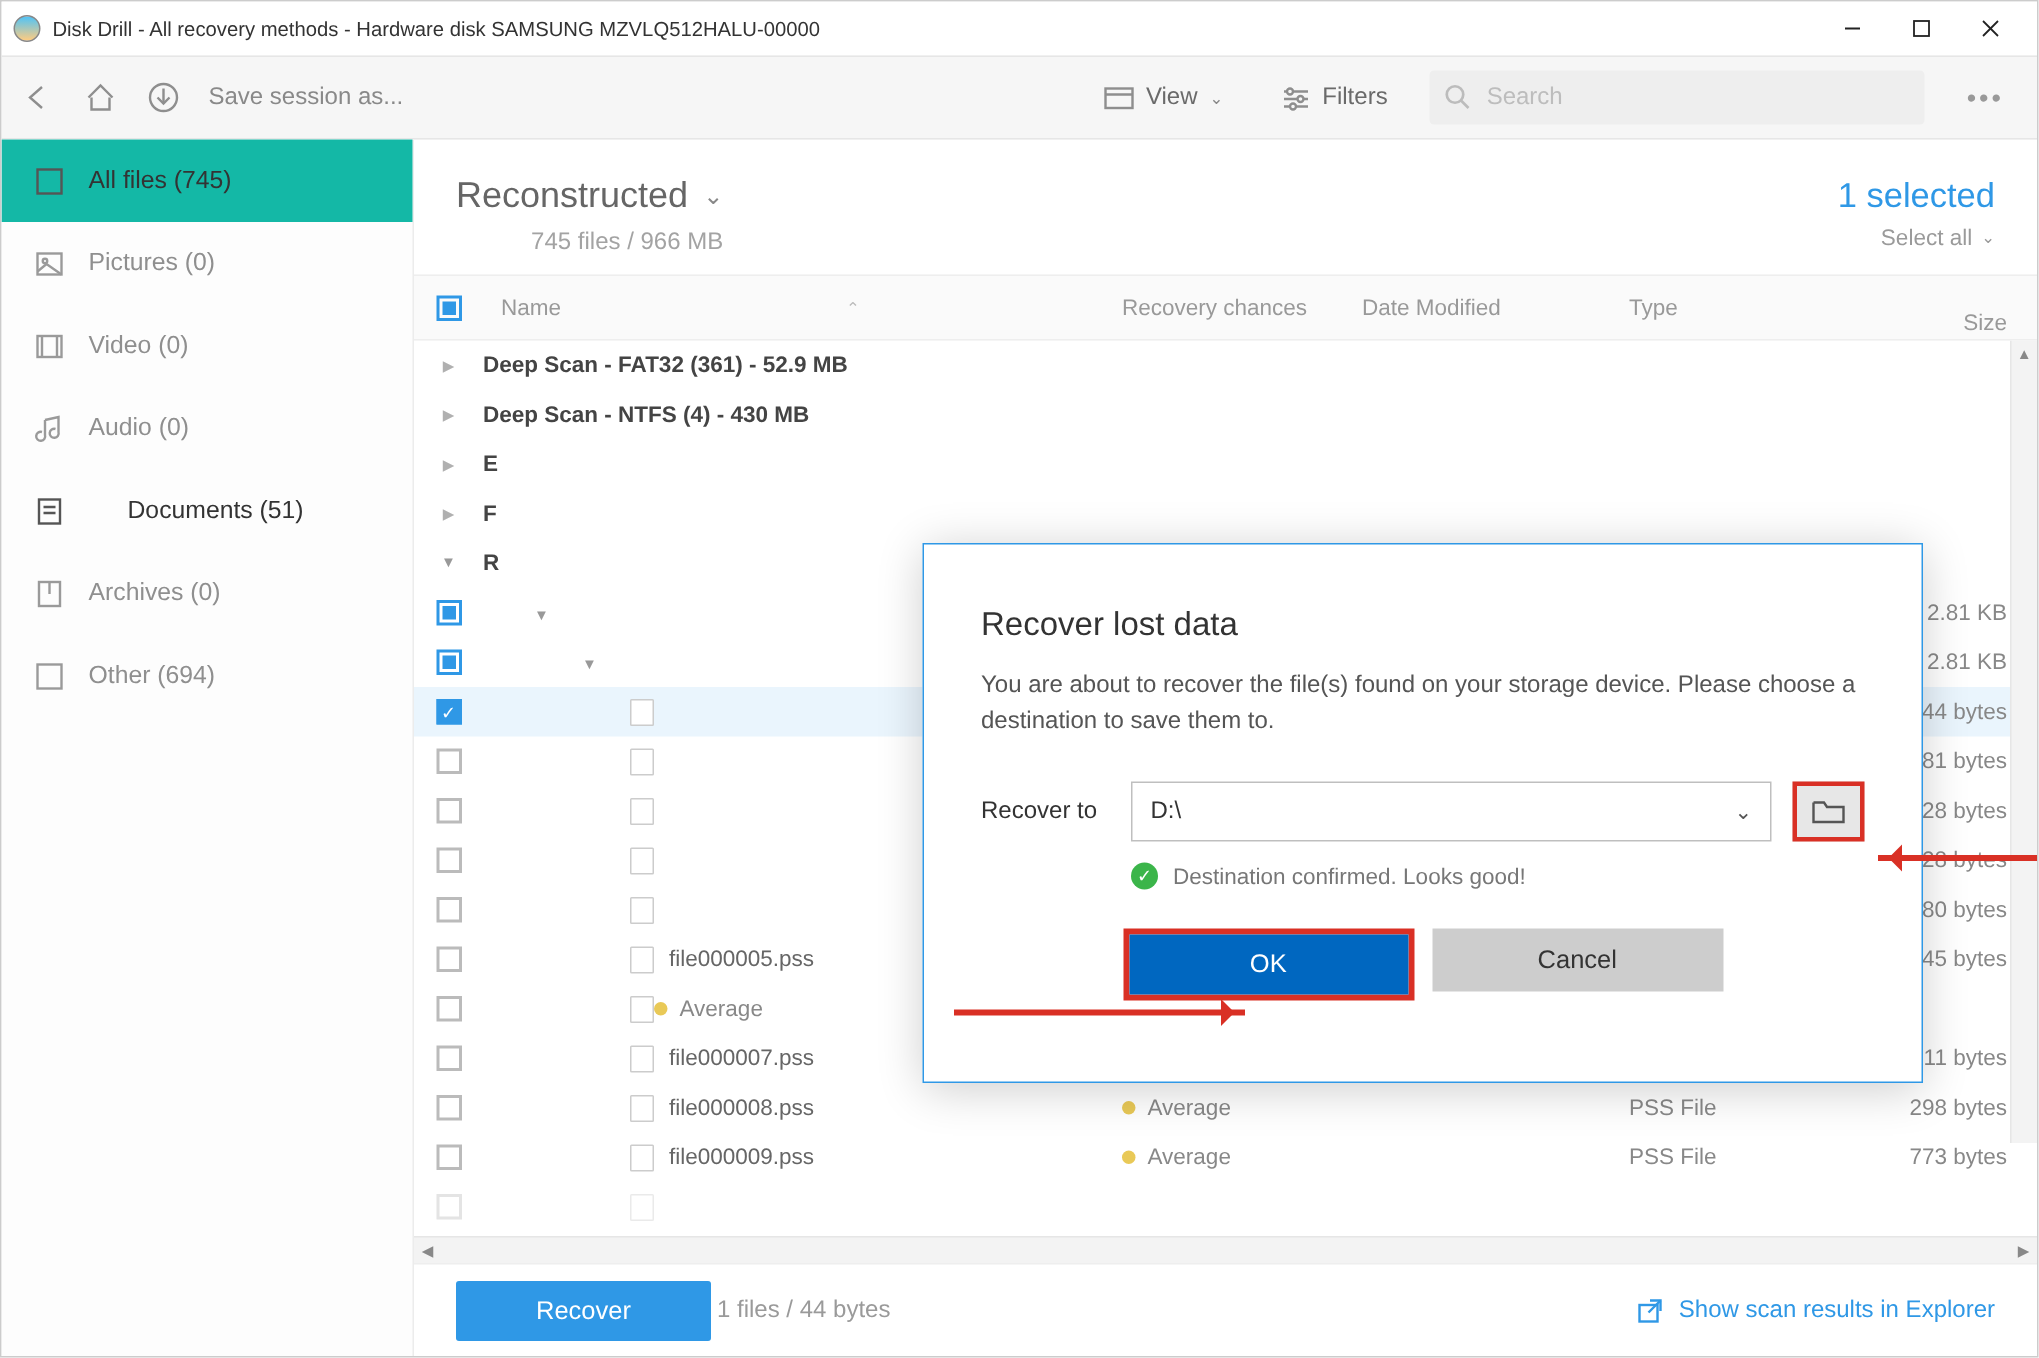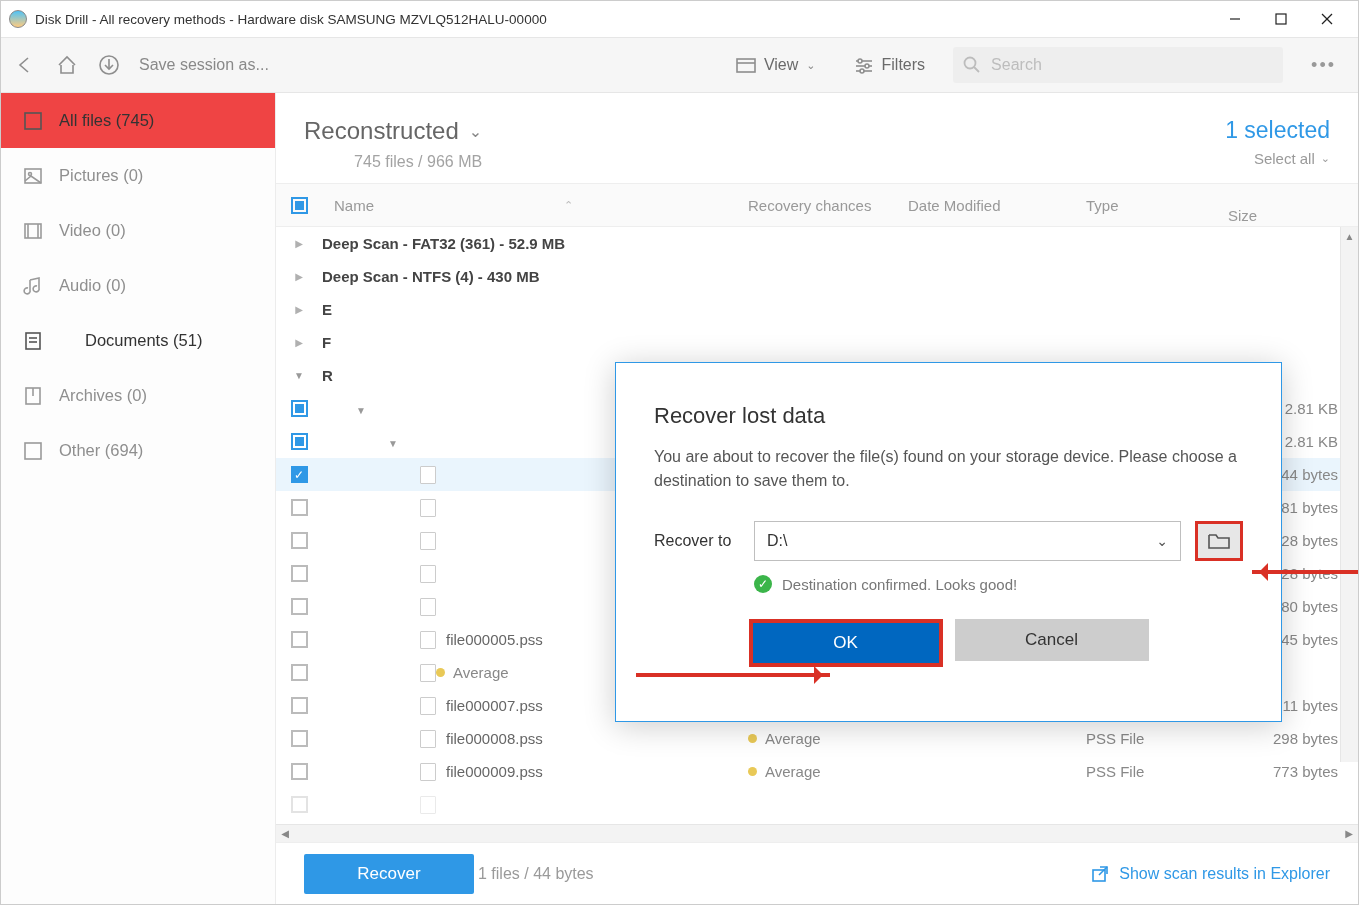"All files (745)" .sbitem.active { background: #ef4444 -> #14b8a6 }
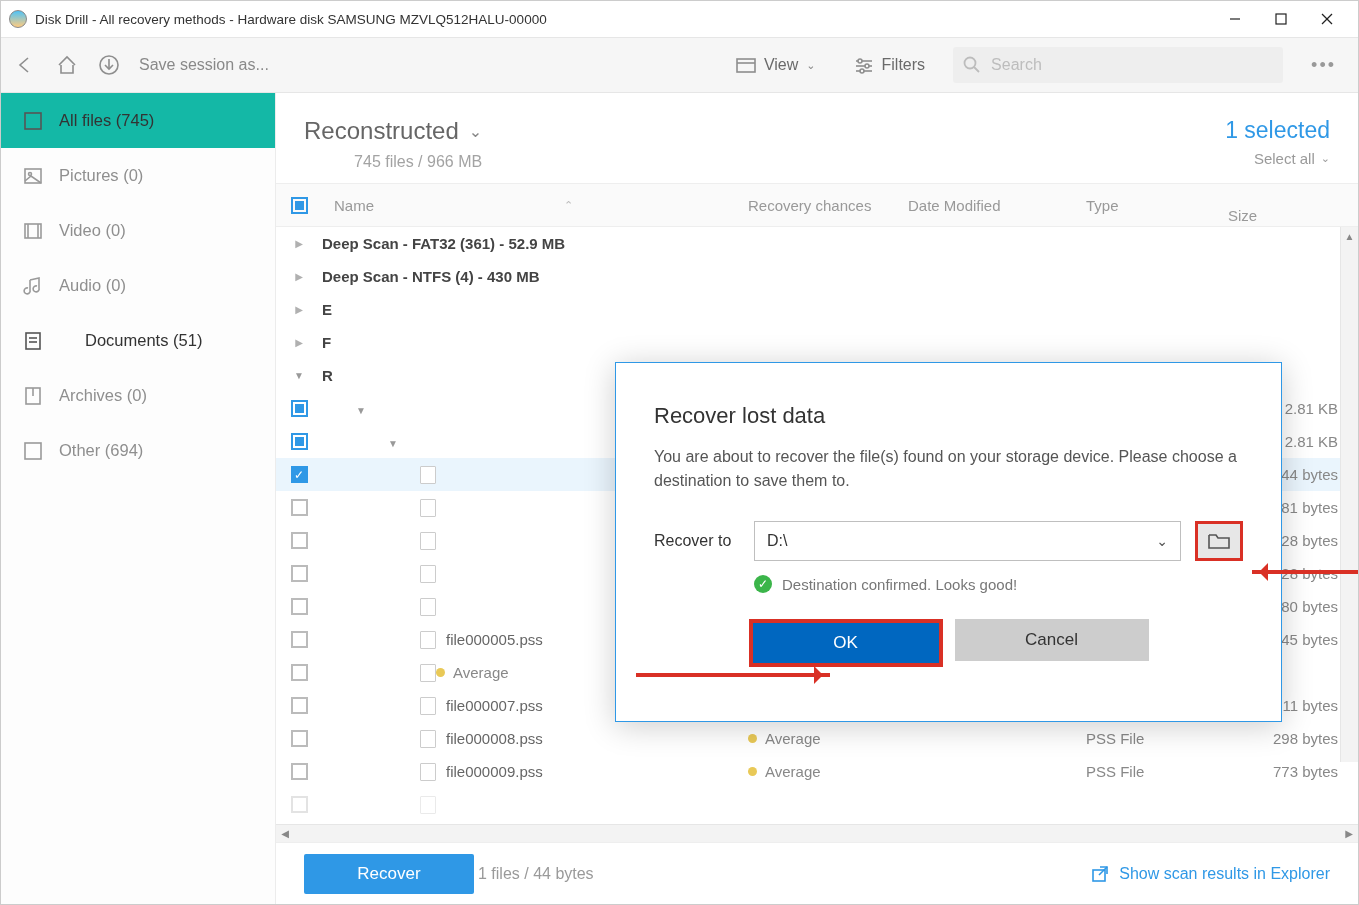"Size" .colsize { text-align: left -> right }
